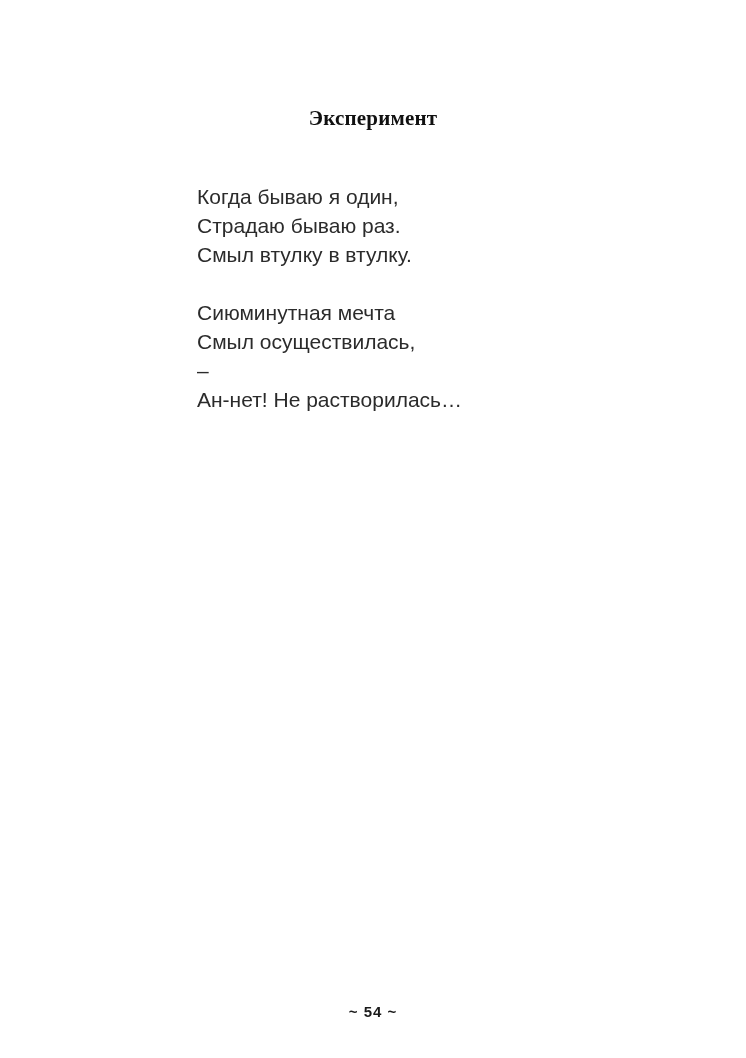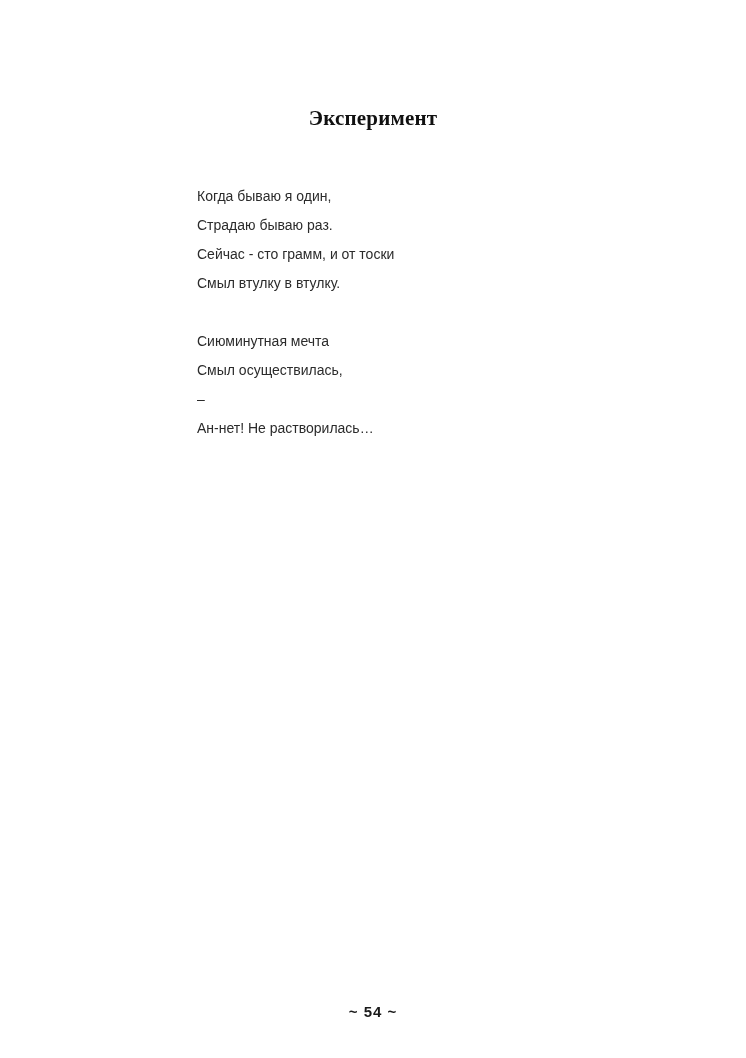"Когда бываю я один," .poem-body { font-size: 14px -> 21px }
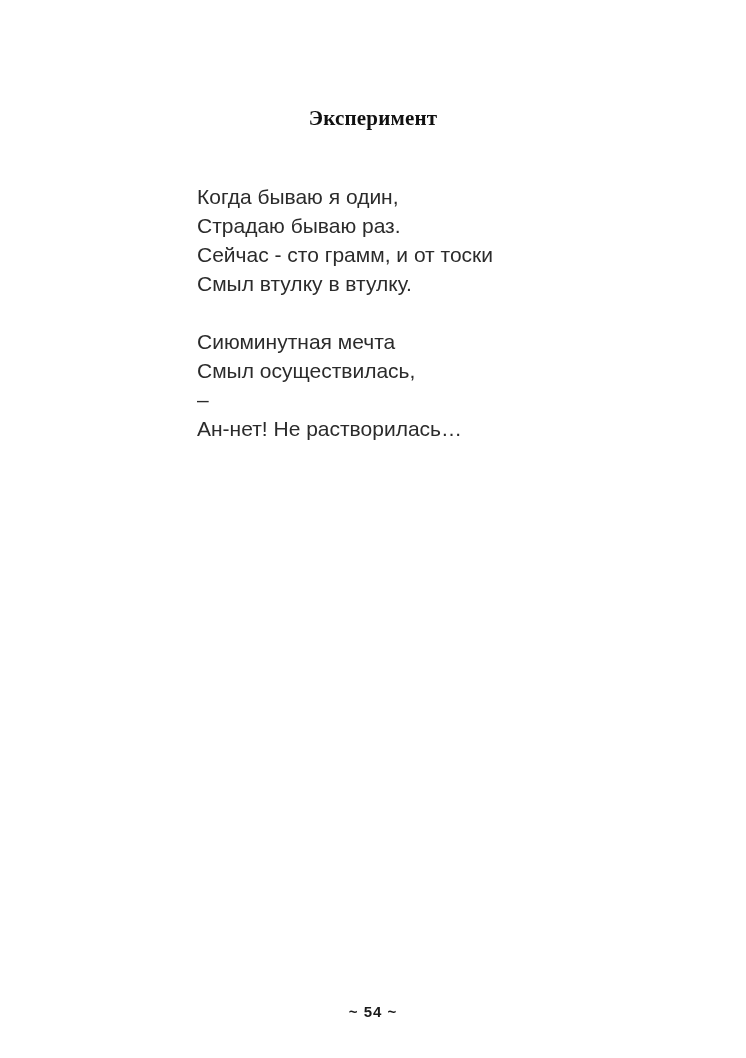"Сейчас - сто грамм, и" div.line { html: <div>Сейчас - сто грамм, и от тоски</div> -> none }
